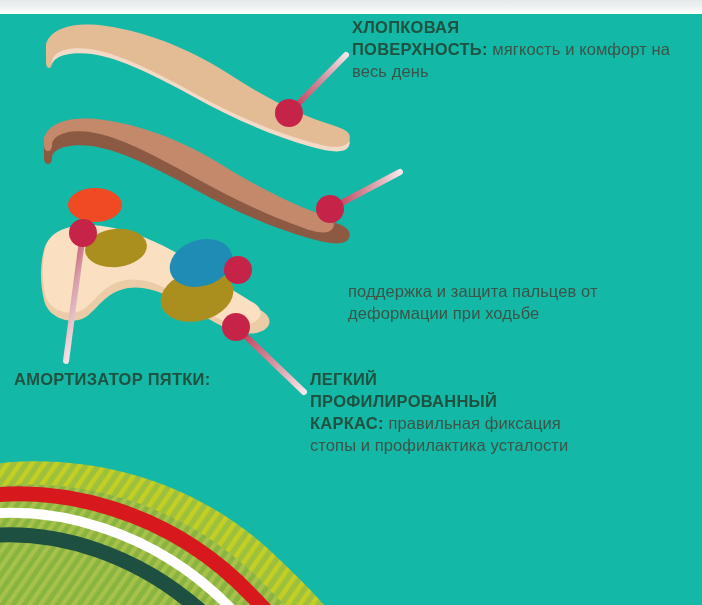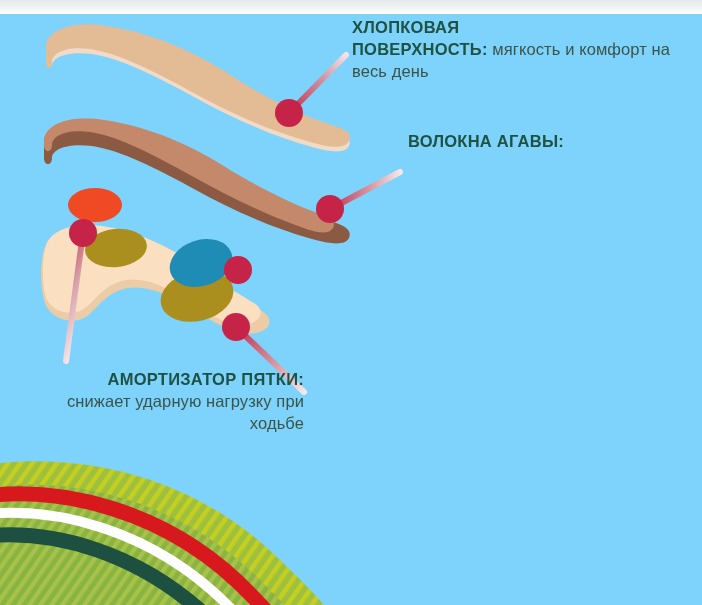"ХЛОПКОВАЯ" #stage { background: #7dd3fc -> #14b8a6 }
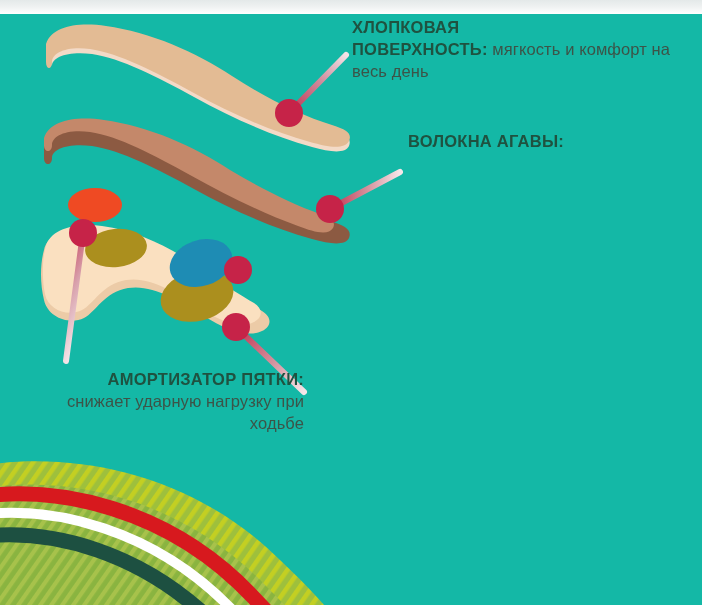"ВОЛОКНА АГАВЫ:" span.hd { html: <span>ВОЛОКНА АГАВЫ:</span> -> none }
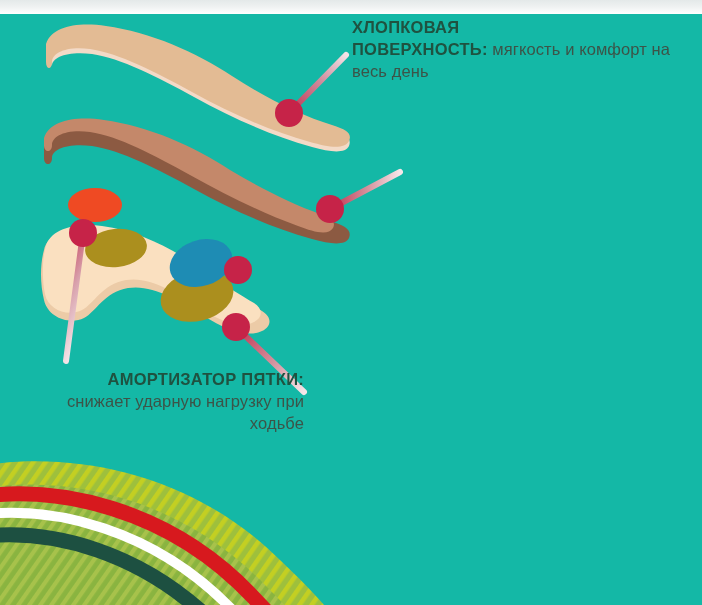"поддержка и защита пальцев от" span { html: none -> <span>поддержка и защита пальцев от деформации при ходьбе</span> }
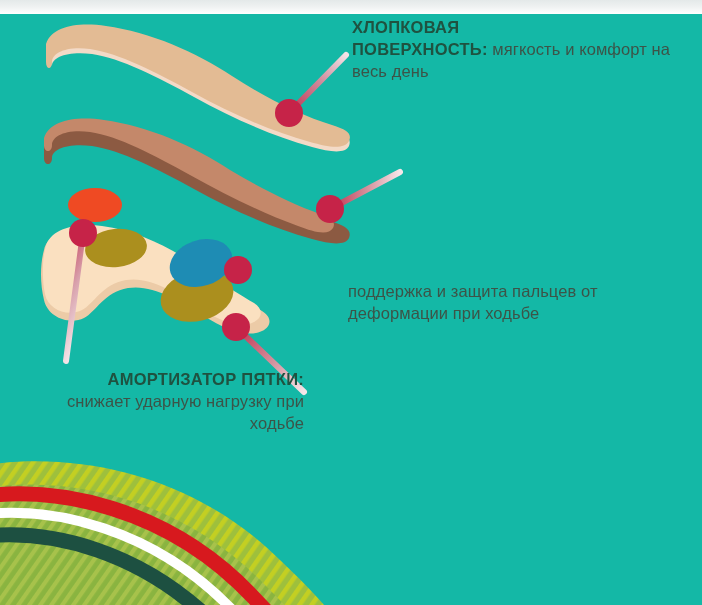"АМОРТИЗАТОР ПЯТКИ:" #callout-heel { text-align: right -> none }
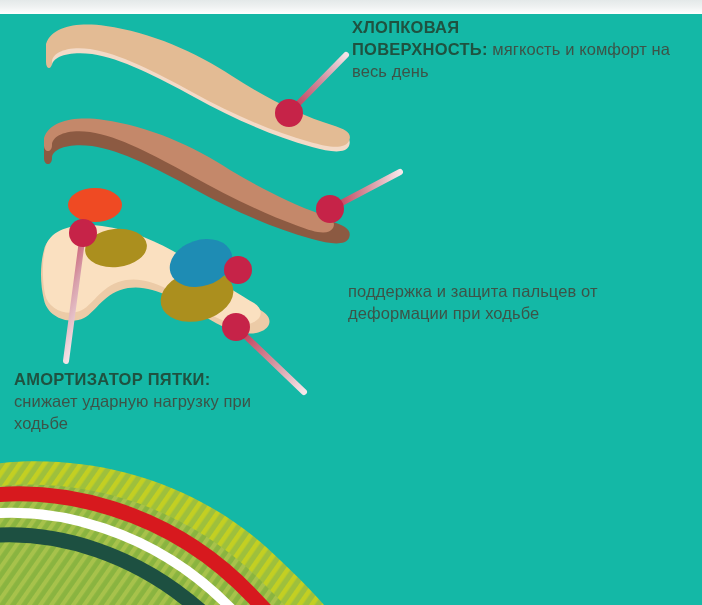"ЛЕГКИЙ" div.callout { html: none -> <div> <span>ЛЕГКИЙ</span><br> <span>ПРОФИЛИРОВАННЫЙ</span><br> <span>КАРКАС:</span><span> правильная фиксация стопы и профилактика усталости</span> </div> }
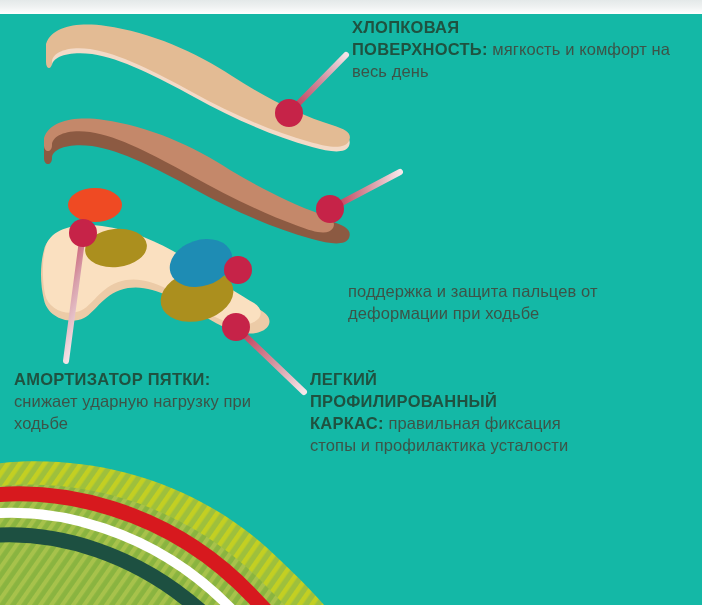"снижает ударную нагрузку при ходьбе" span { html: <span>снижает ударную нагрузку при ходьбе</span> -> none }
